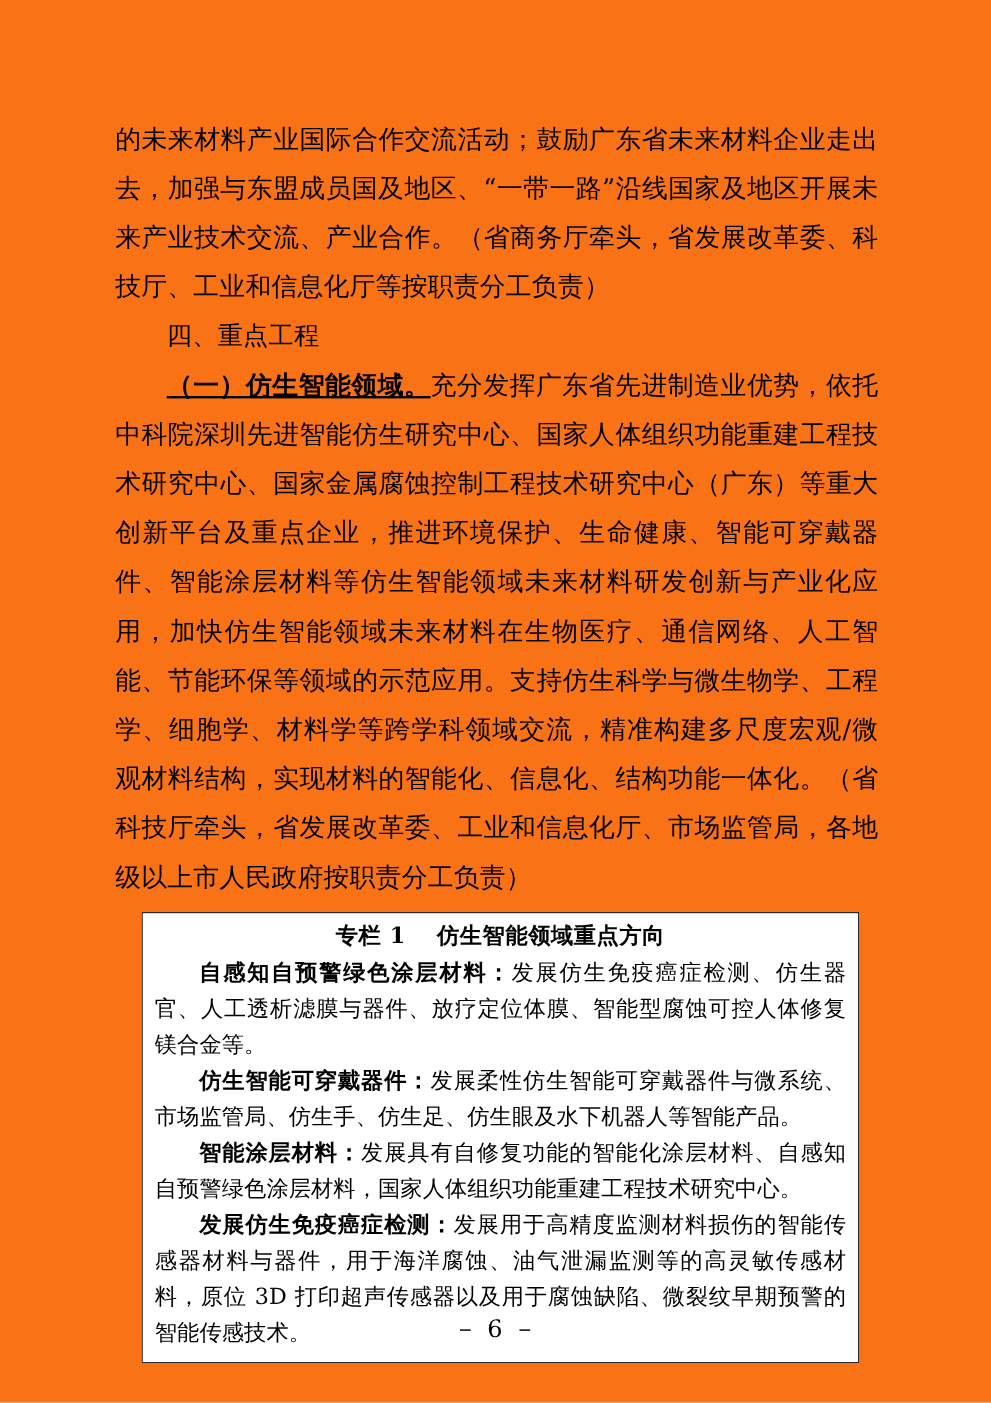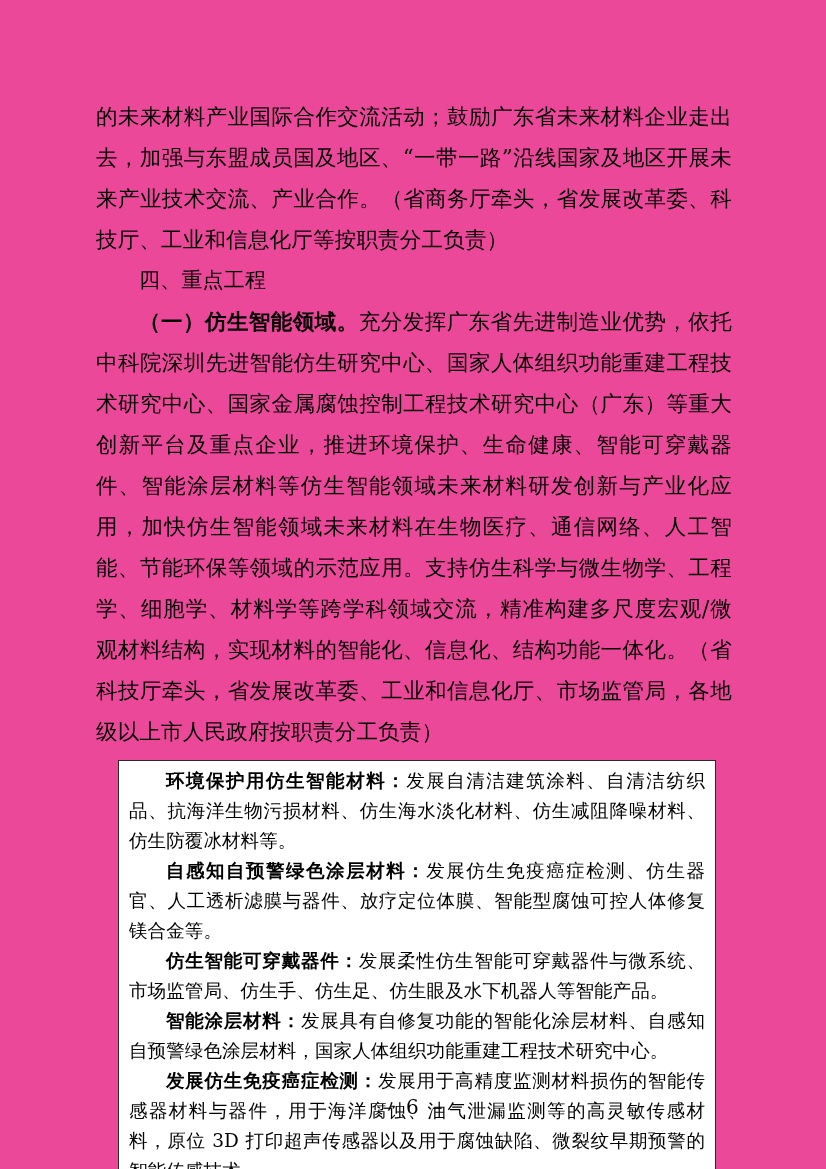"的未来材料产业国际合作交流活动；鼓励广东省未来材料企业走出去，加强与东盟成员国及" .page { background: #ec4899 -> #f97316 }
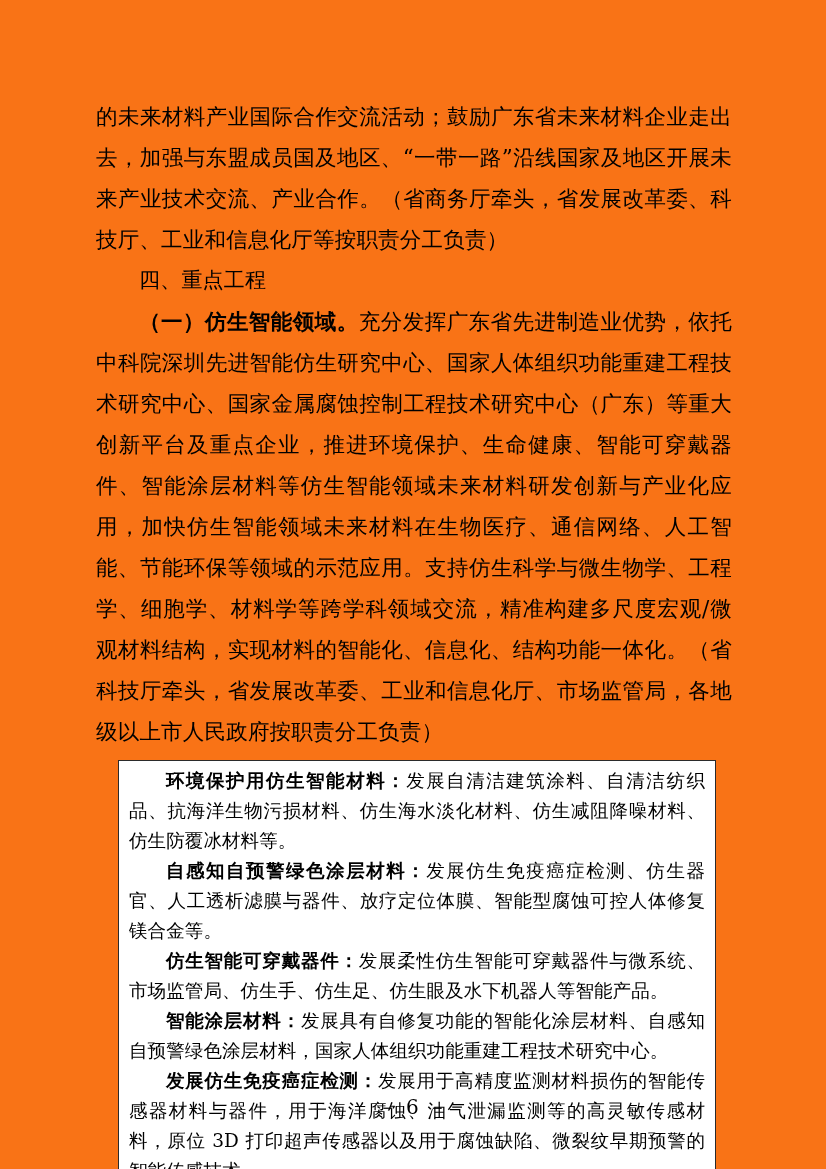"（一）仿生智能领域。" .strong-lead { text-decoration: none -> underline }
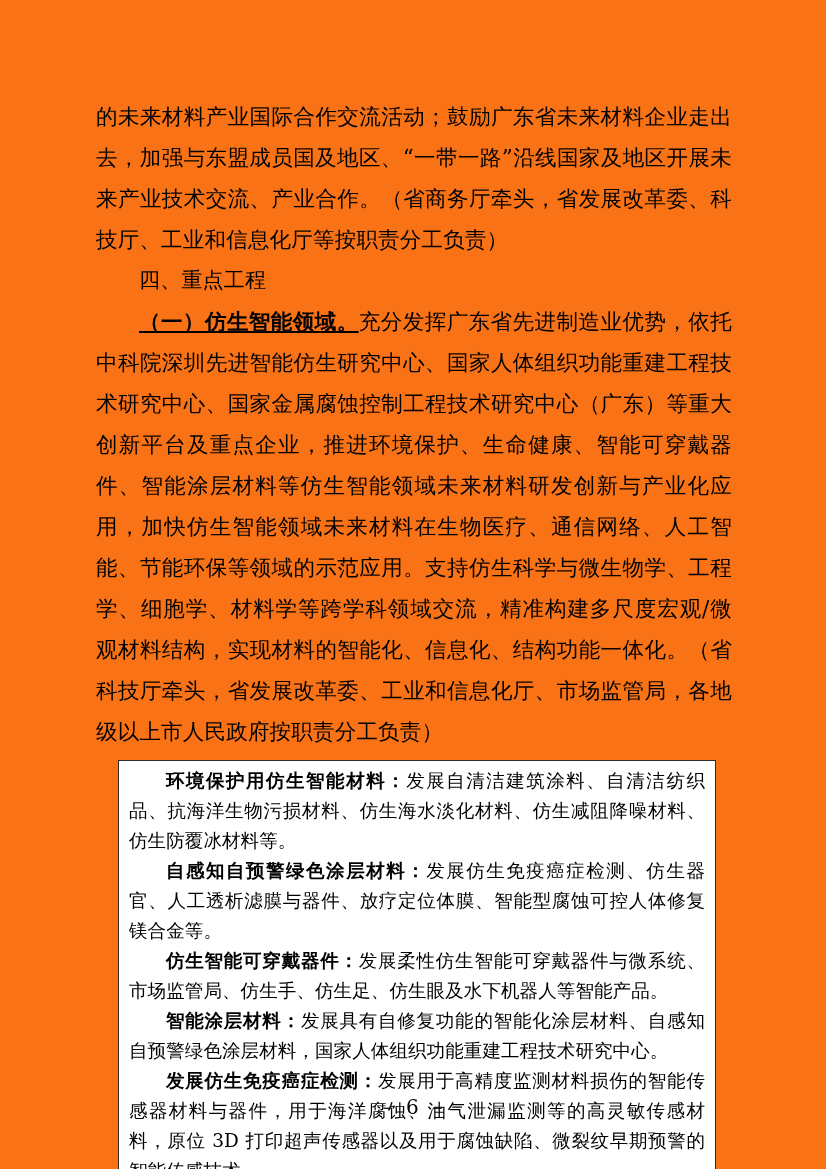"专栏 1 仿生智能领域重点方向" div.box-title { html: none -> <div><span>专栏 1</span><span></span><span>仿生智能领域重点方向</span></div> }
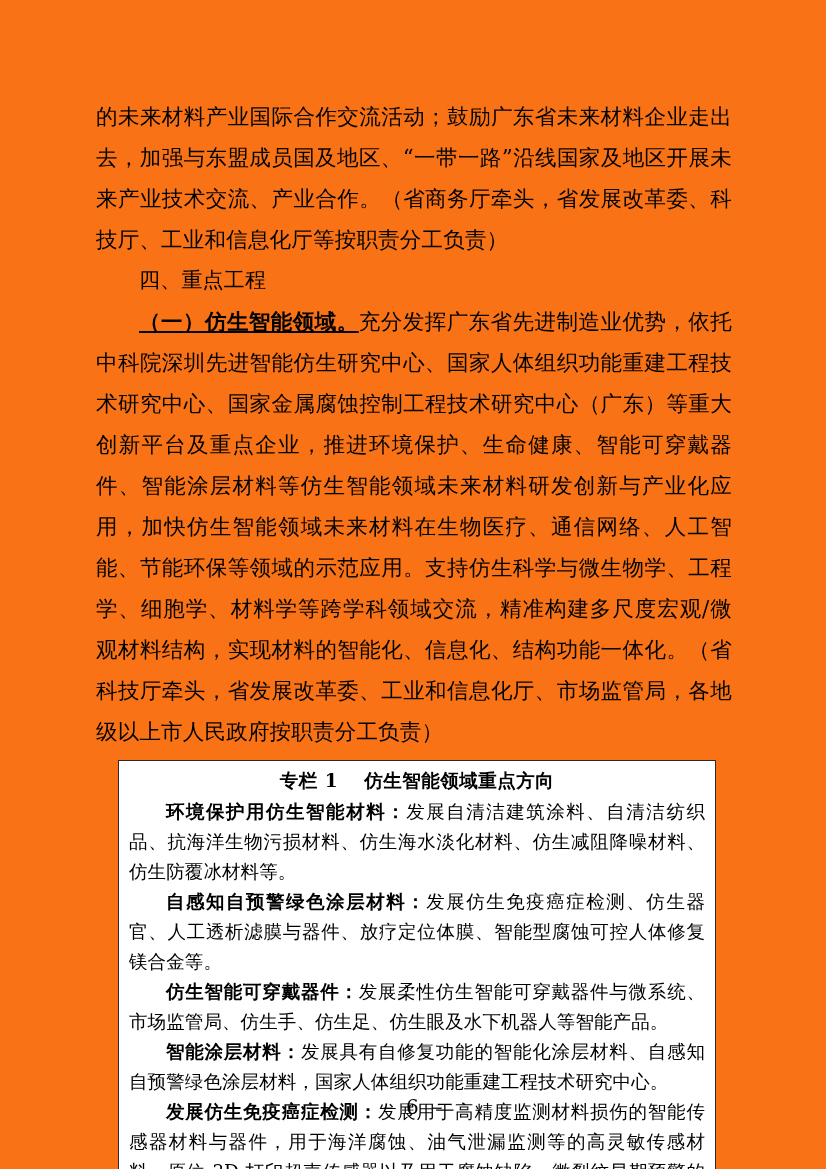"环境保护用仿生智能材料：发展自清洁建筑涂料、自清洁纺织品、抗海洋生物污损材料、仿" p { html: <p><b>环境保护用仿生智能材料：</b><span>发展自清洁建筑涂料、自清洁纺织品、抗海洋生物污损材料、仿生海水淡化材料、仿生减阻降噪材料、仿生防覆冰材料等。</span></p> -> none }
